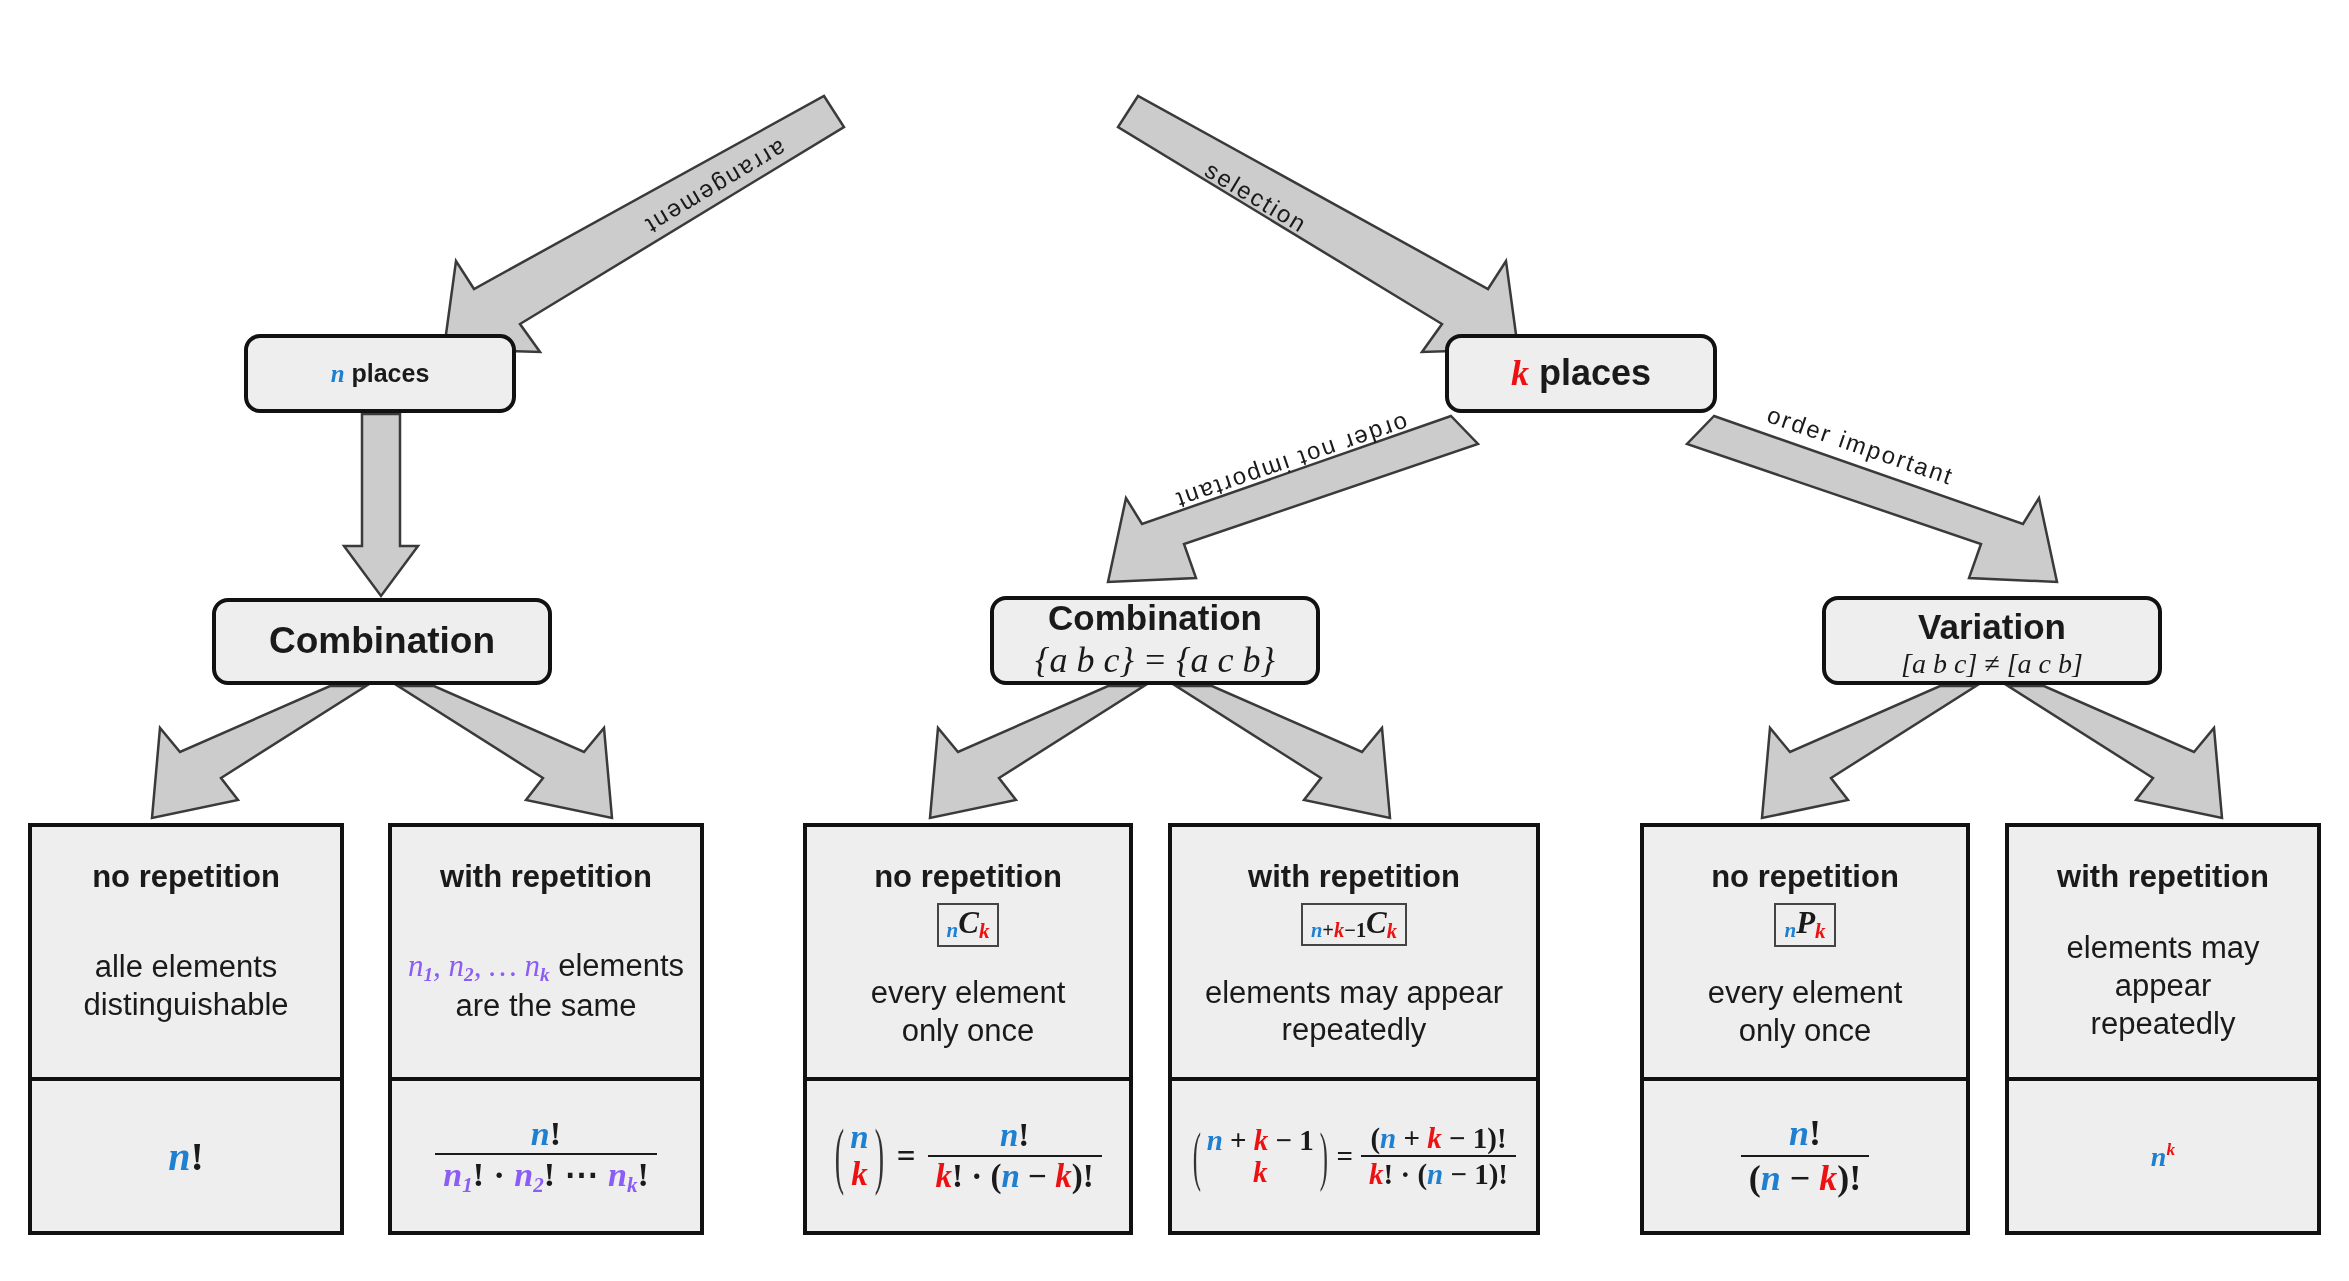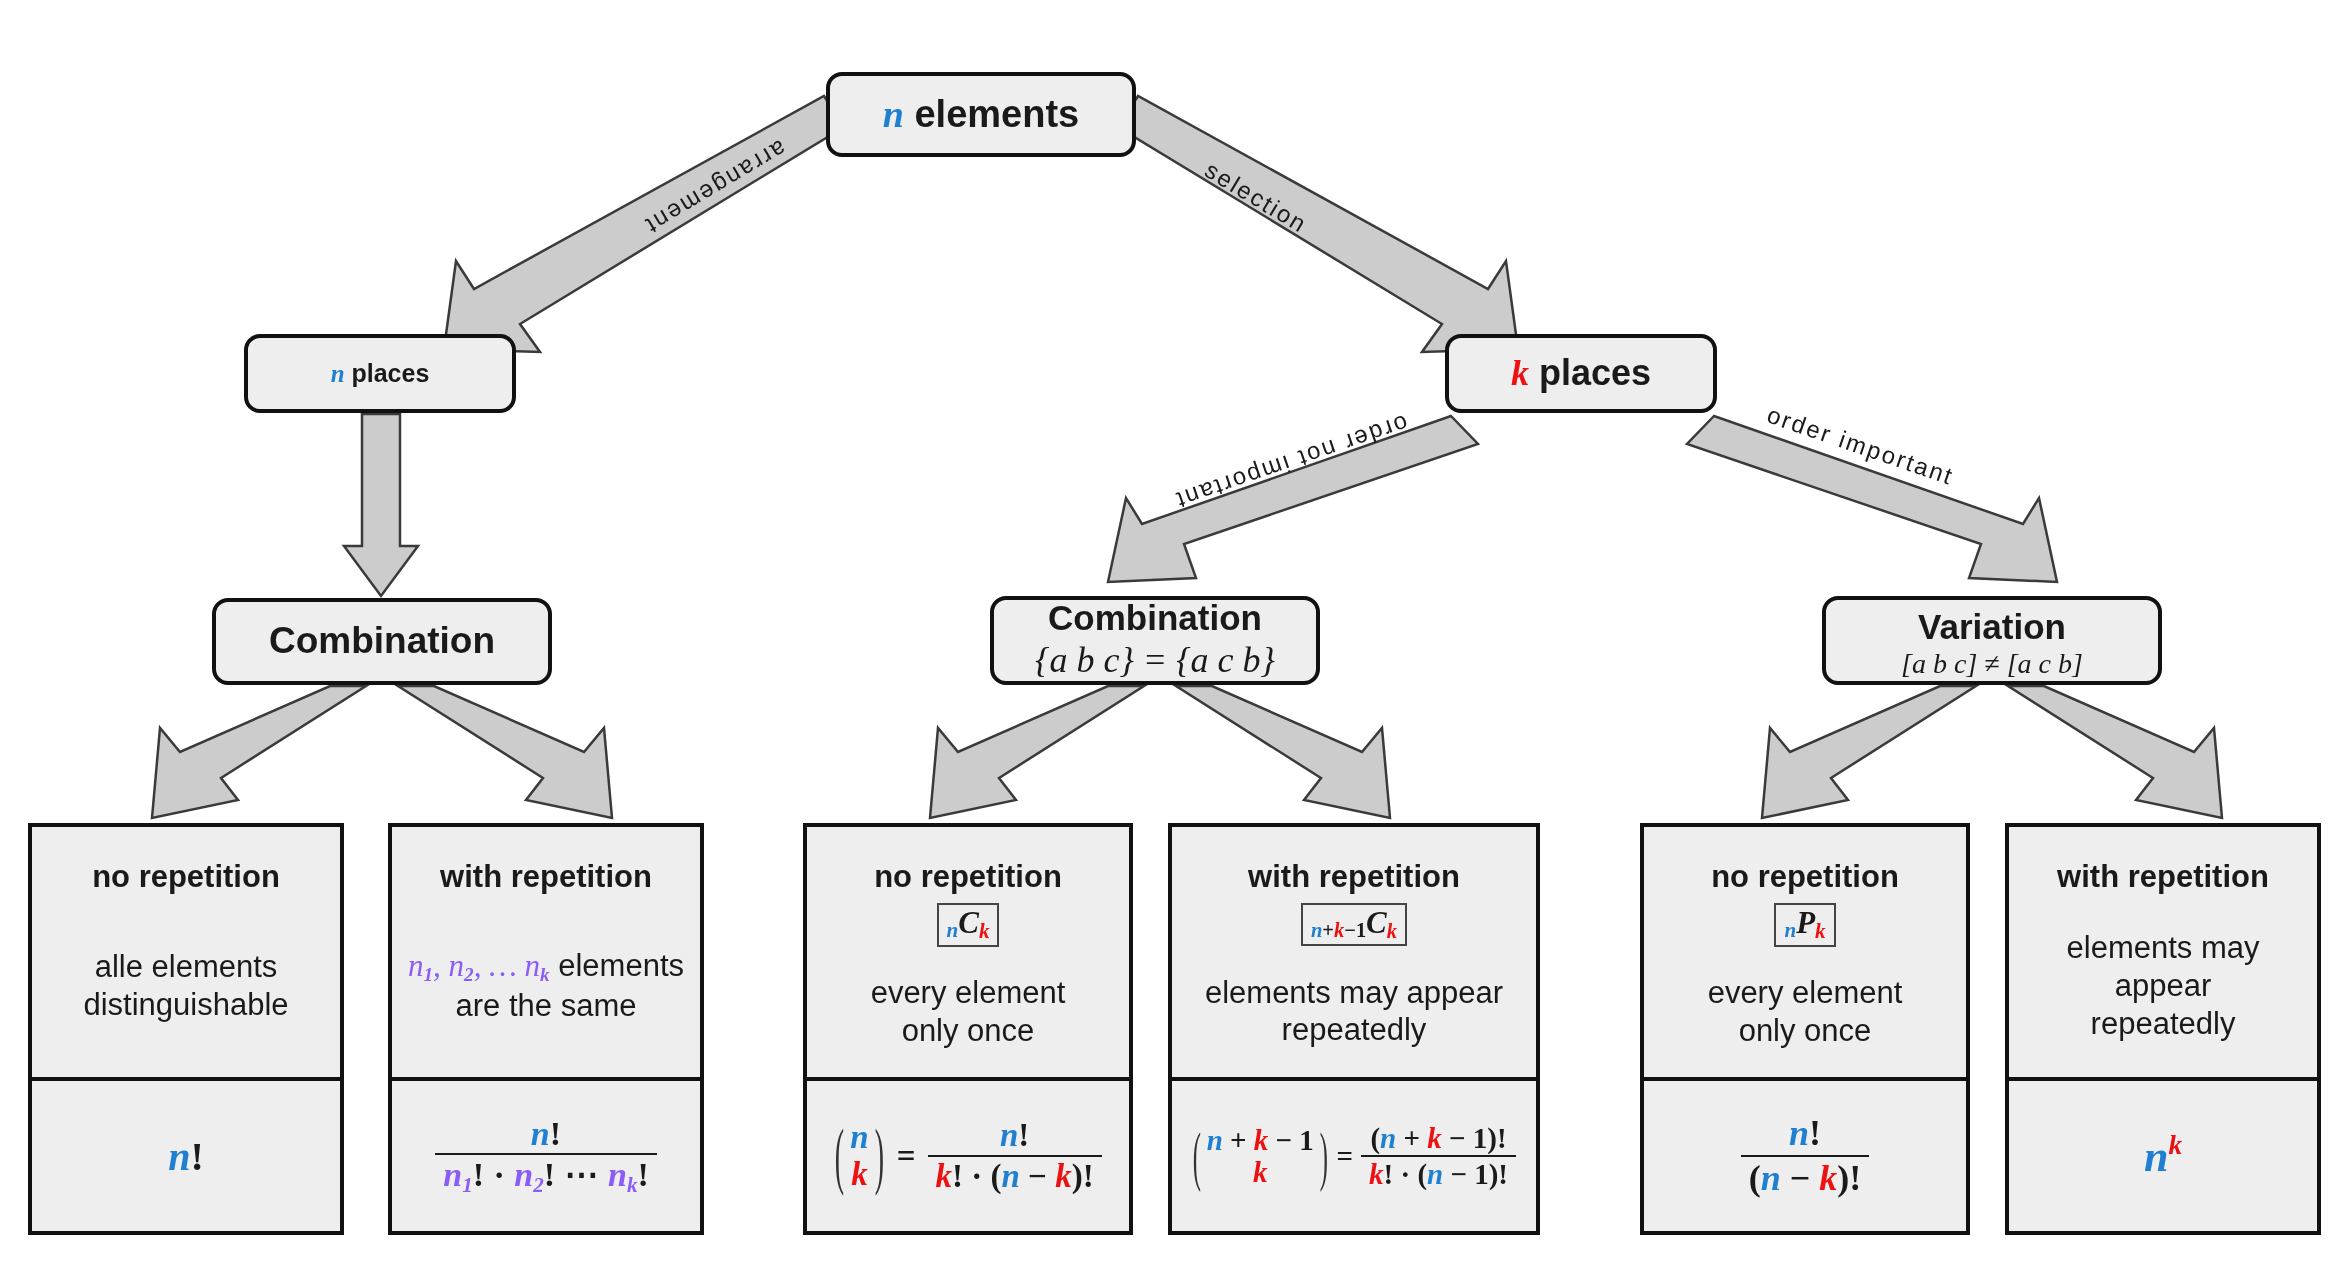"n elements" div.node { html: <div> <div> <span>n</span><span>&nbsp;</span><span>elements</span> </div> </div> -> none }
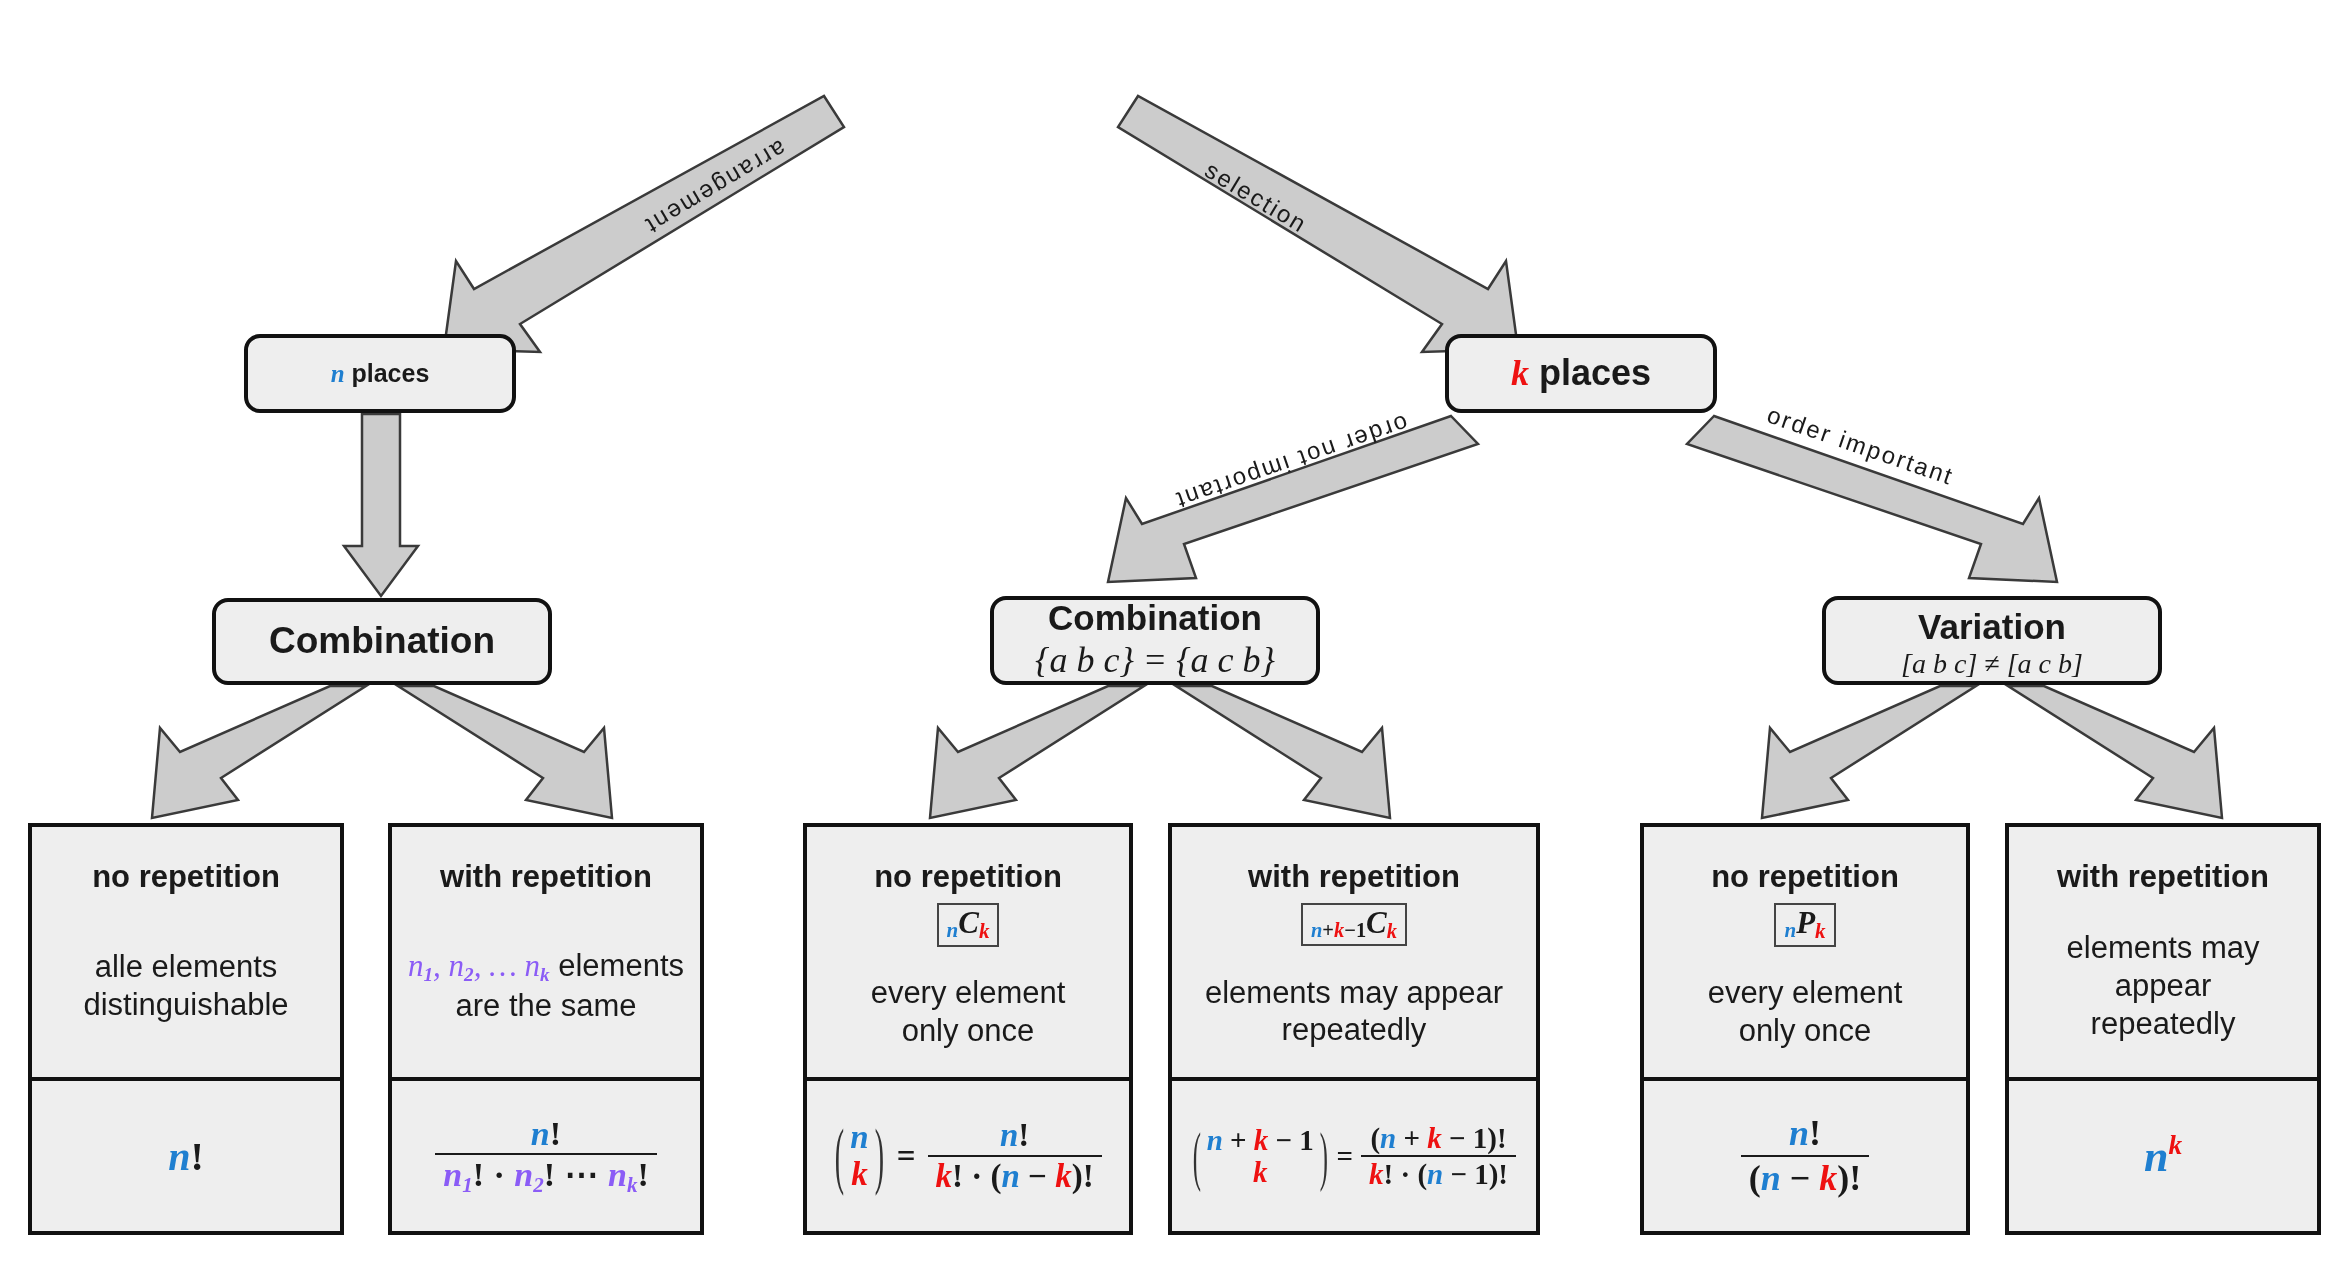"nk" span { font-size: 44px -> 28px }
